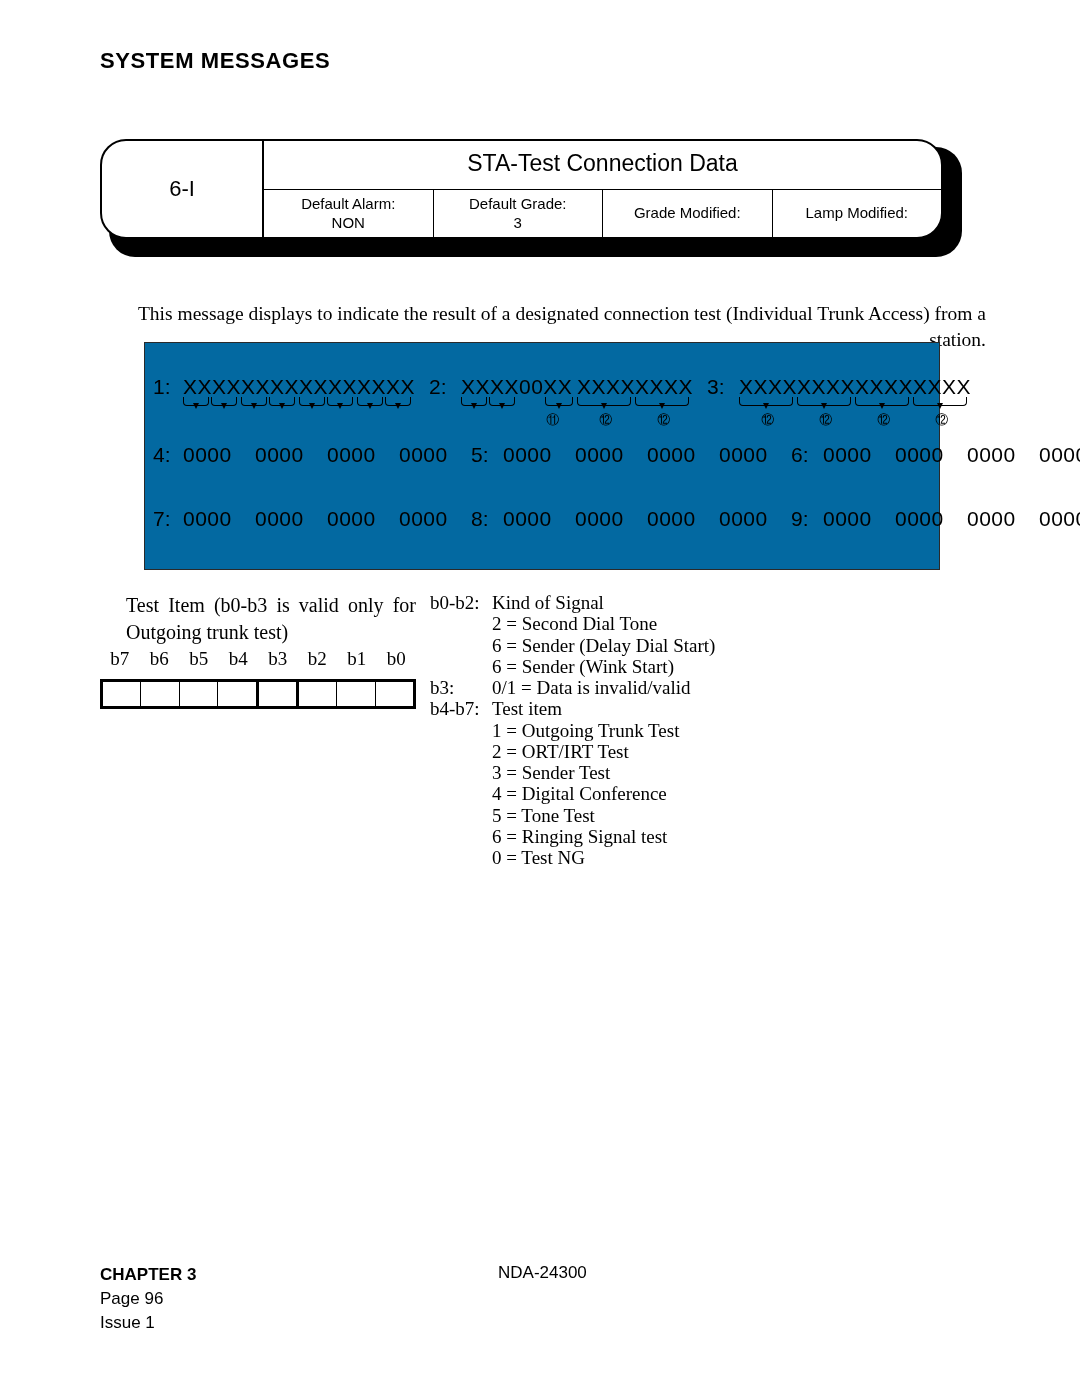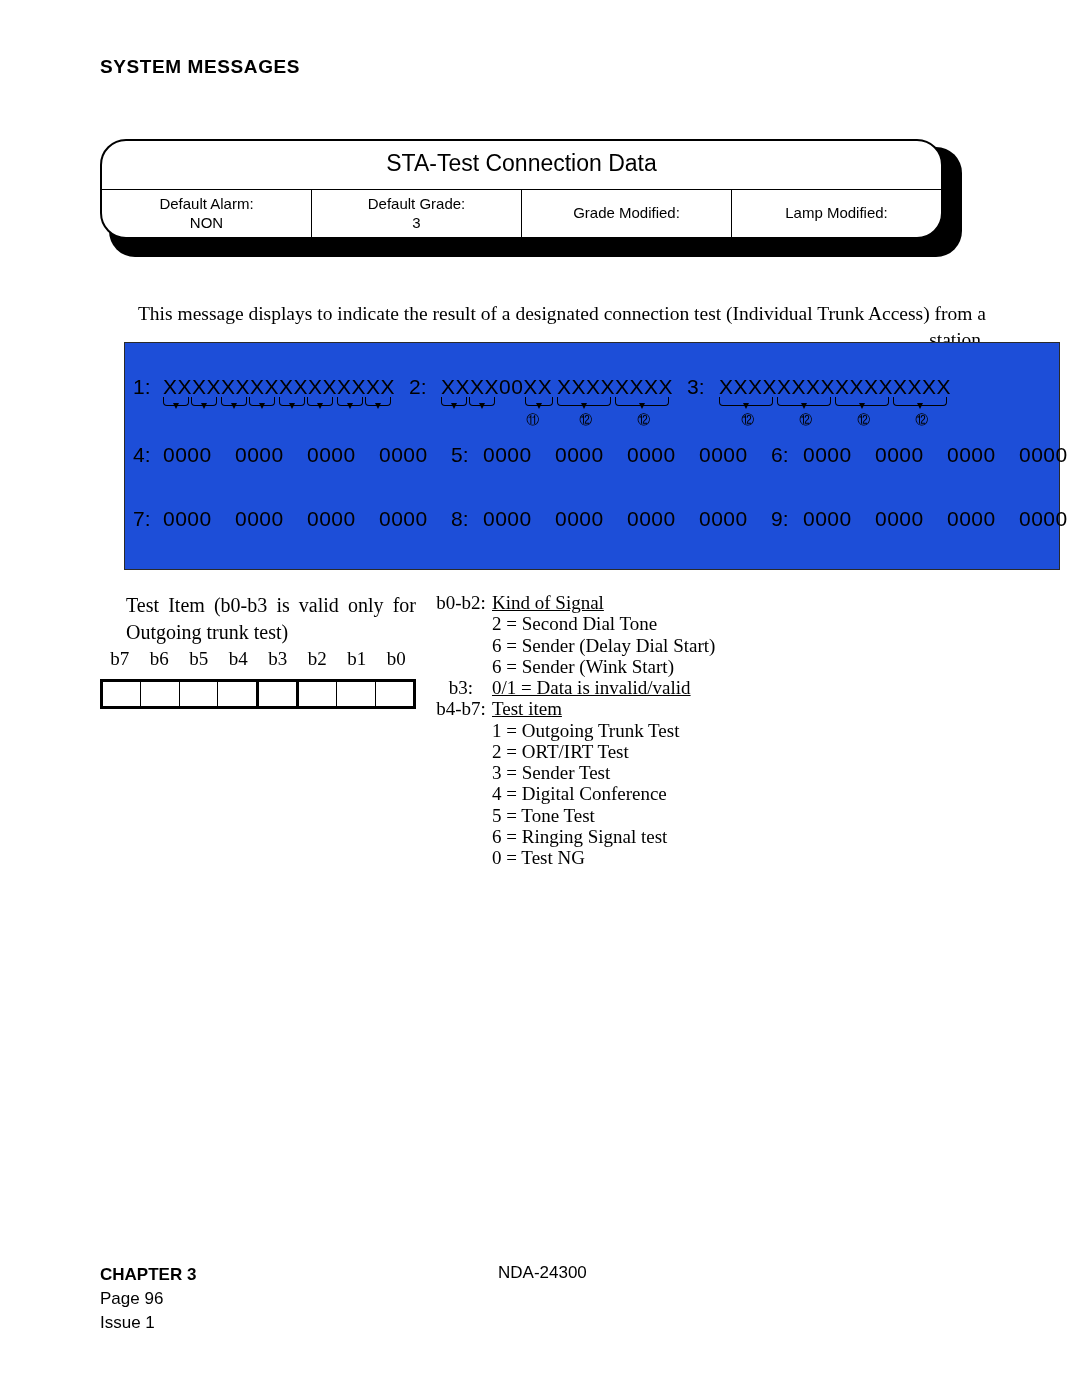"SYSTEM MESSAGES" .running-head { font-size: 19px -> 22px; top: 56px -> 48px }
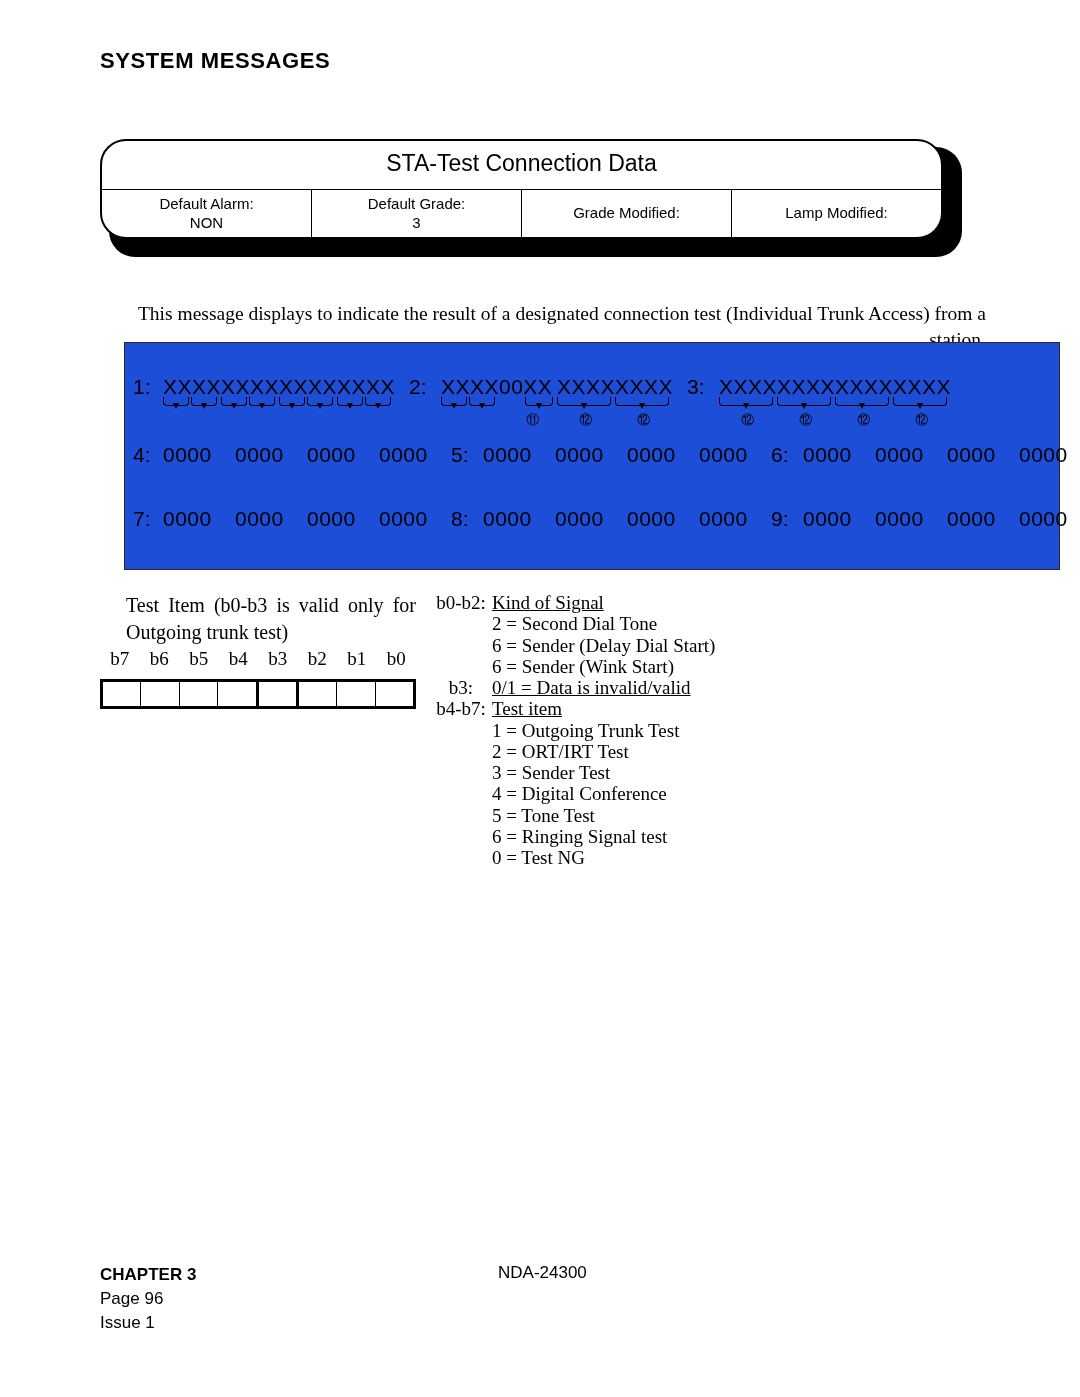"6-I" div.banner-id { html: none -> <div>6-I</div> }
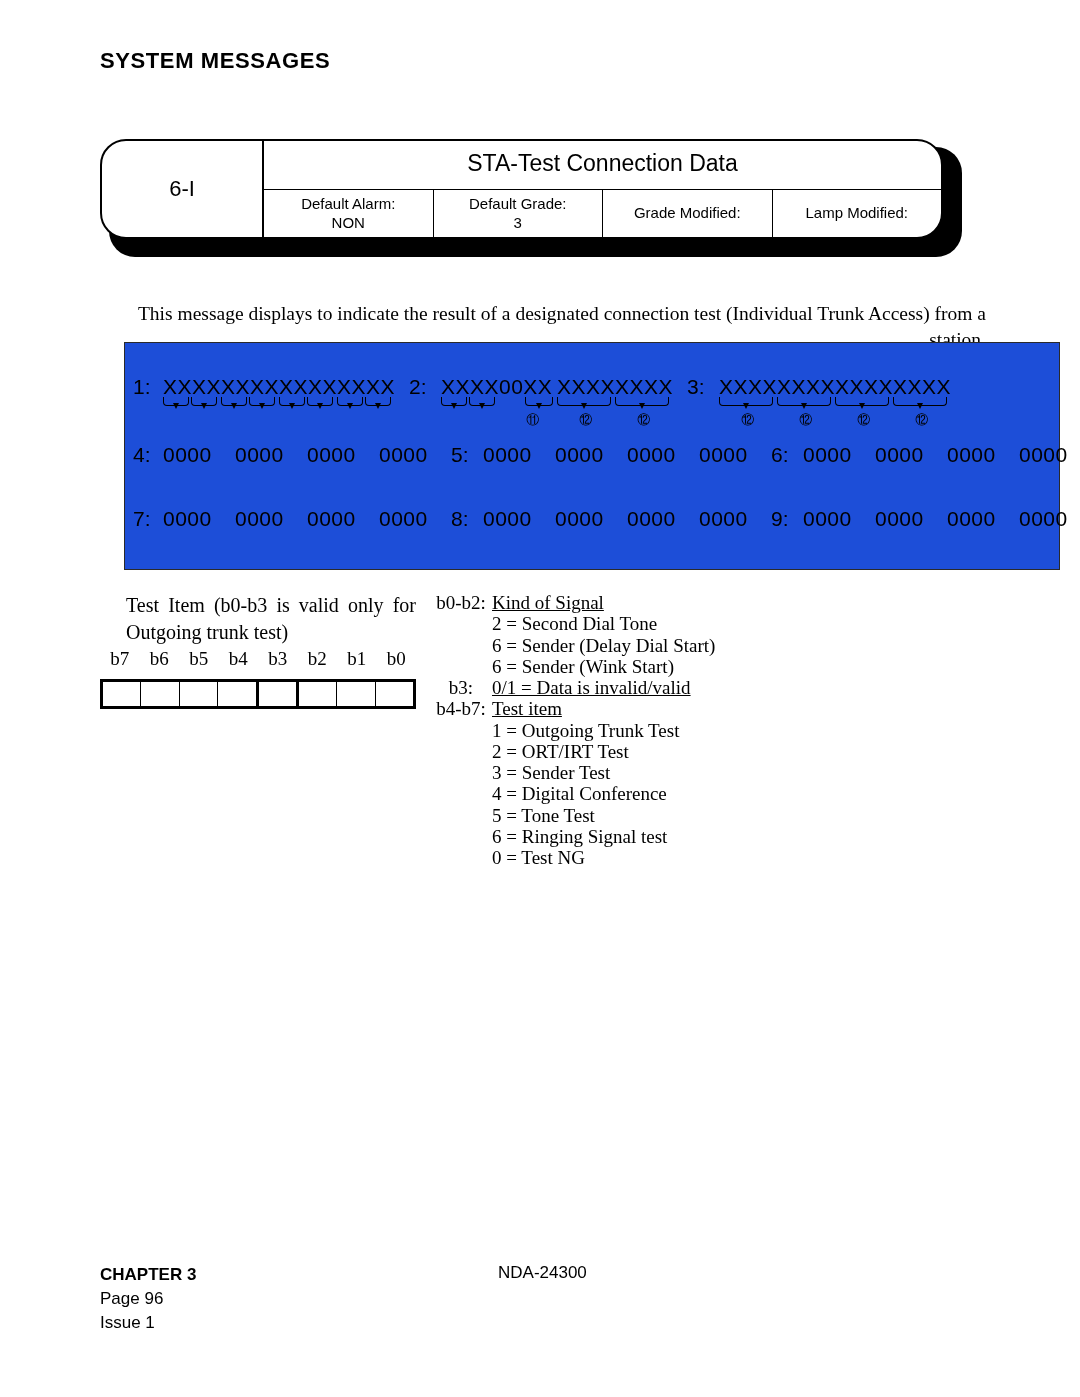"1: XXXXXXXXXXXXXXXX 2: XXXX00XX" .data-frame { background: #1d4ed8 -> #0369a1; left: 124px -> 144px; width: 936px -> 796px }
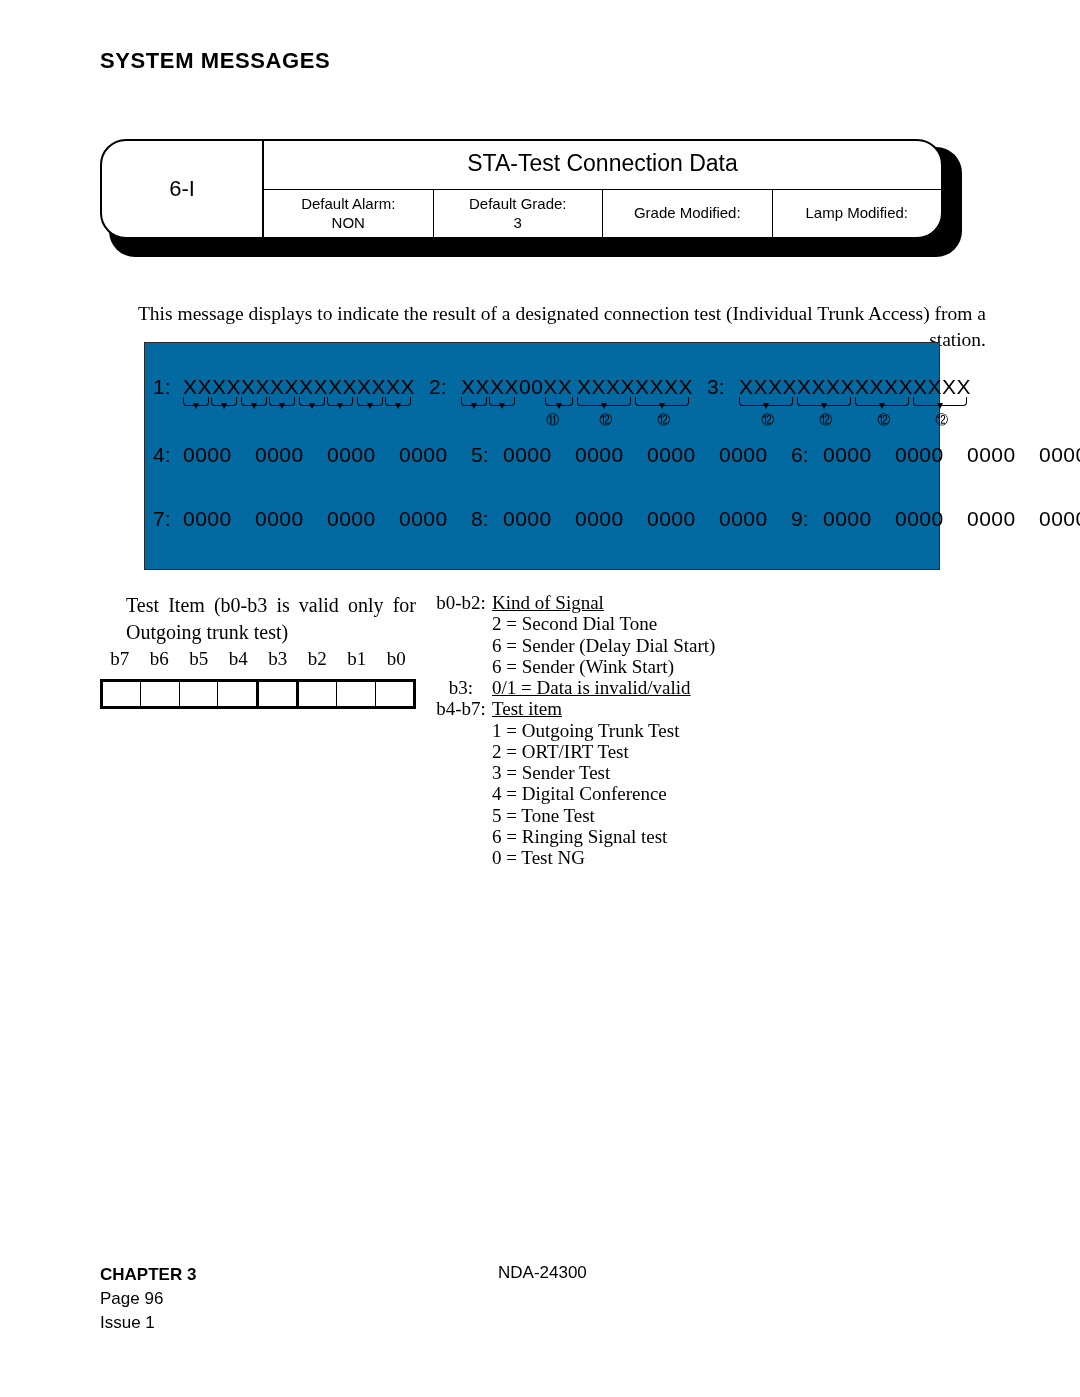"b0-b2:" .legend .lkey { text-align: center -> none }
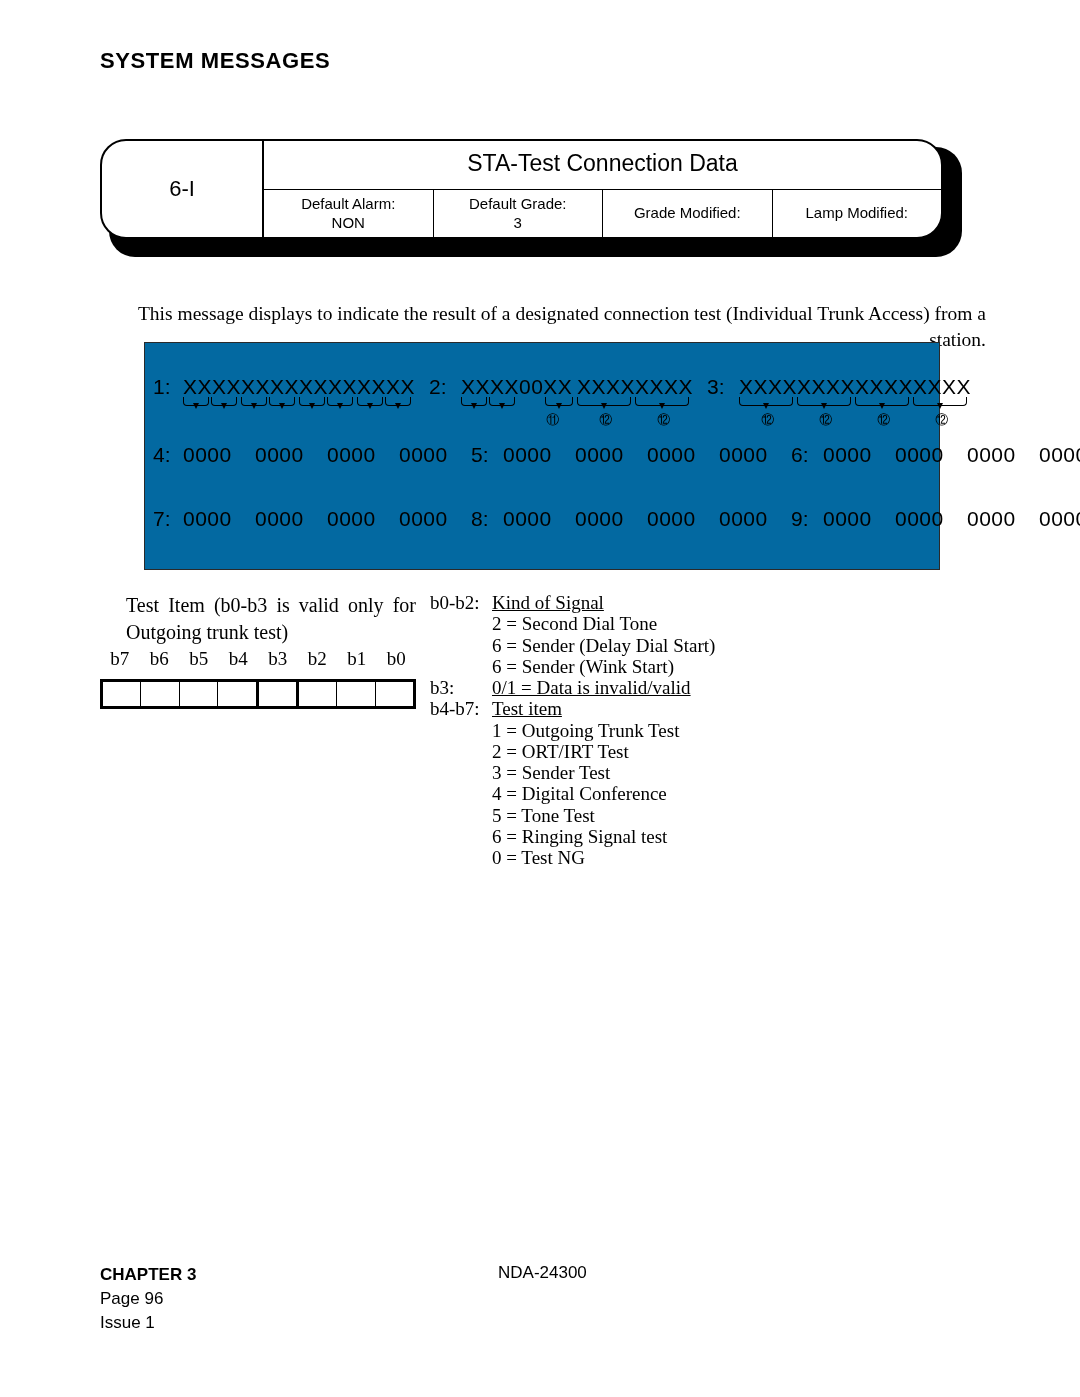"Kind of Signal" .legend .lval { text-decoration: underline -> none }
